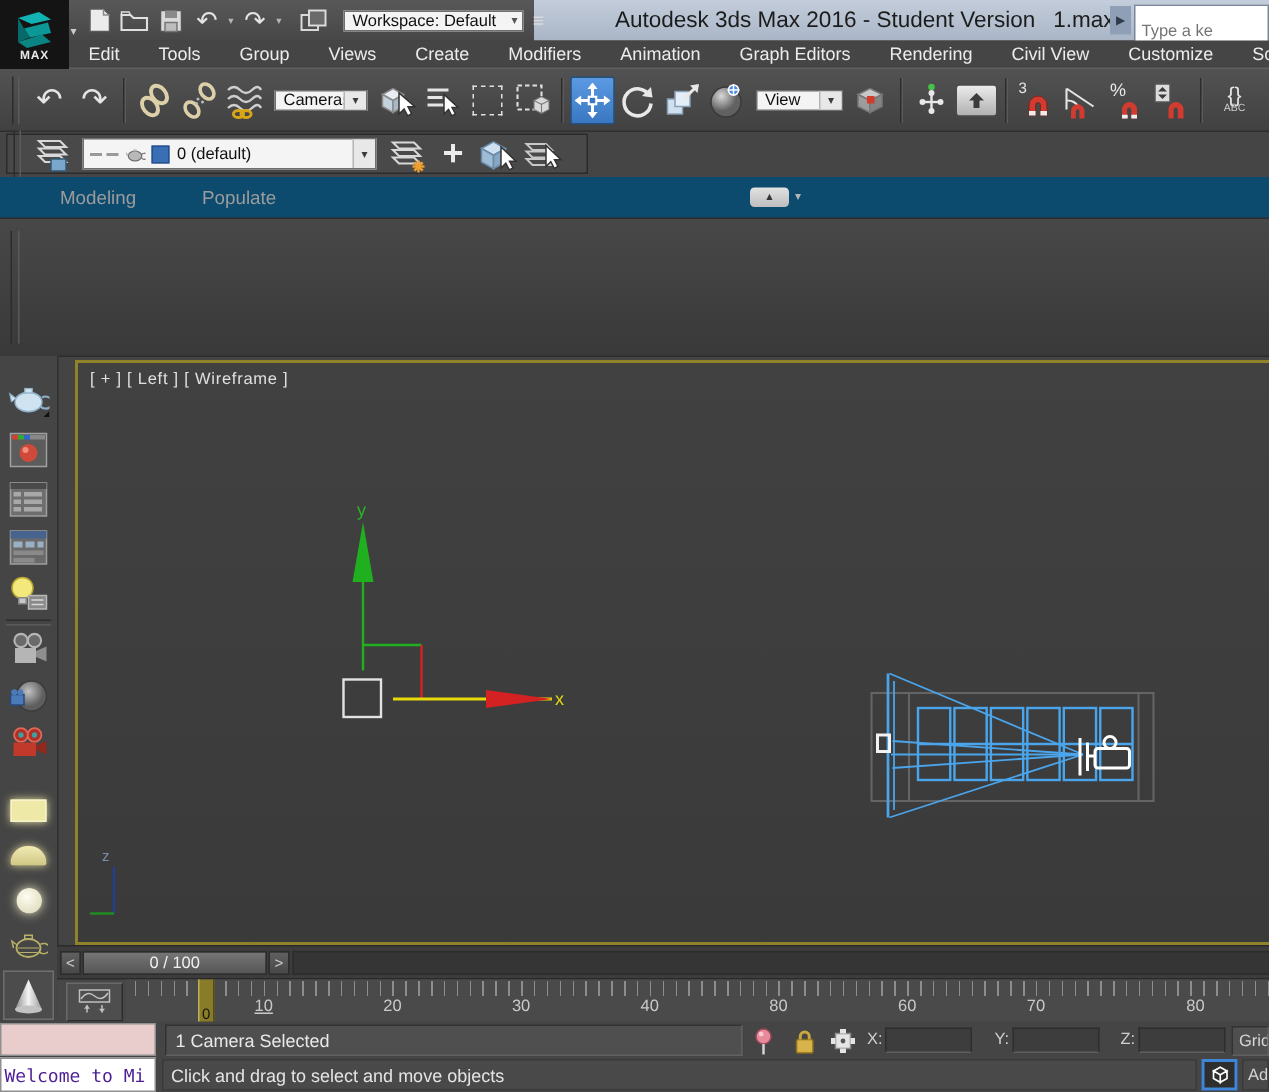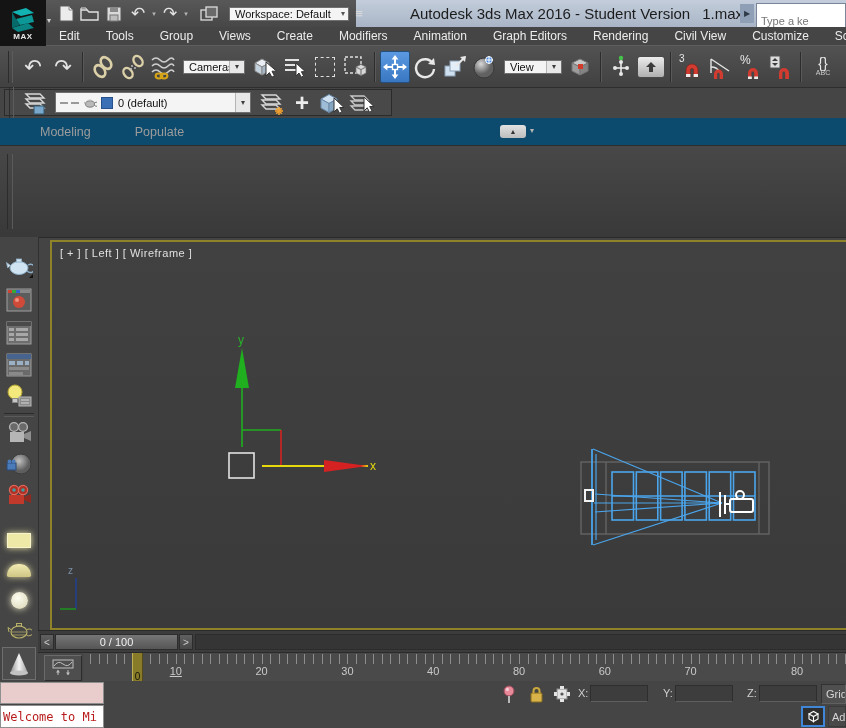"1 Camera Selected" div.sunken { html: none -> <div>1 Camera Selected</div> }
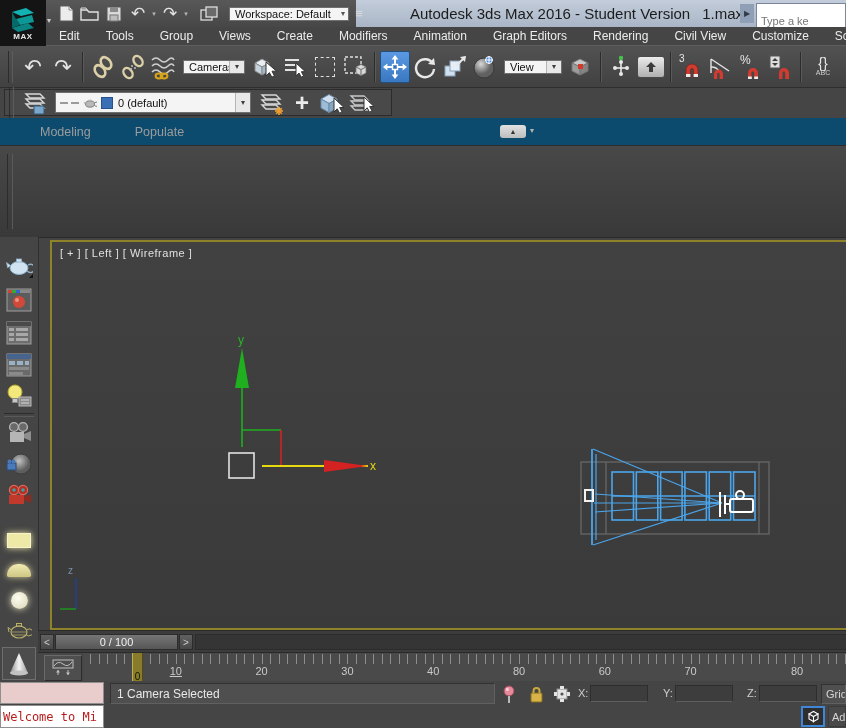"Welcome to Mi" #listener-white { color: #b91c1c -> #4c1d95 }
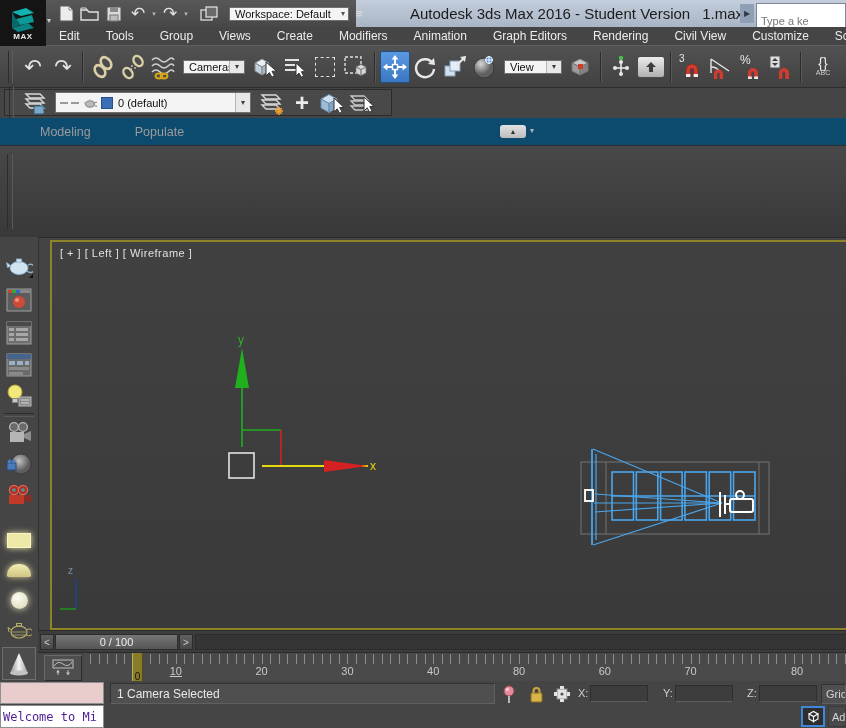"Click and drag to select" div { html: none -> <div>Click and drag to select and move objects</div> }
